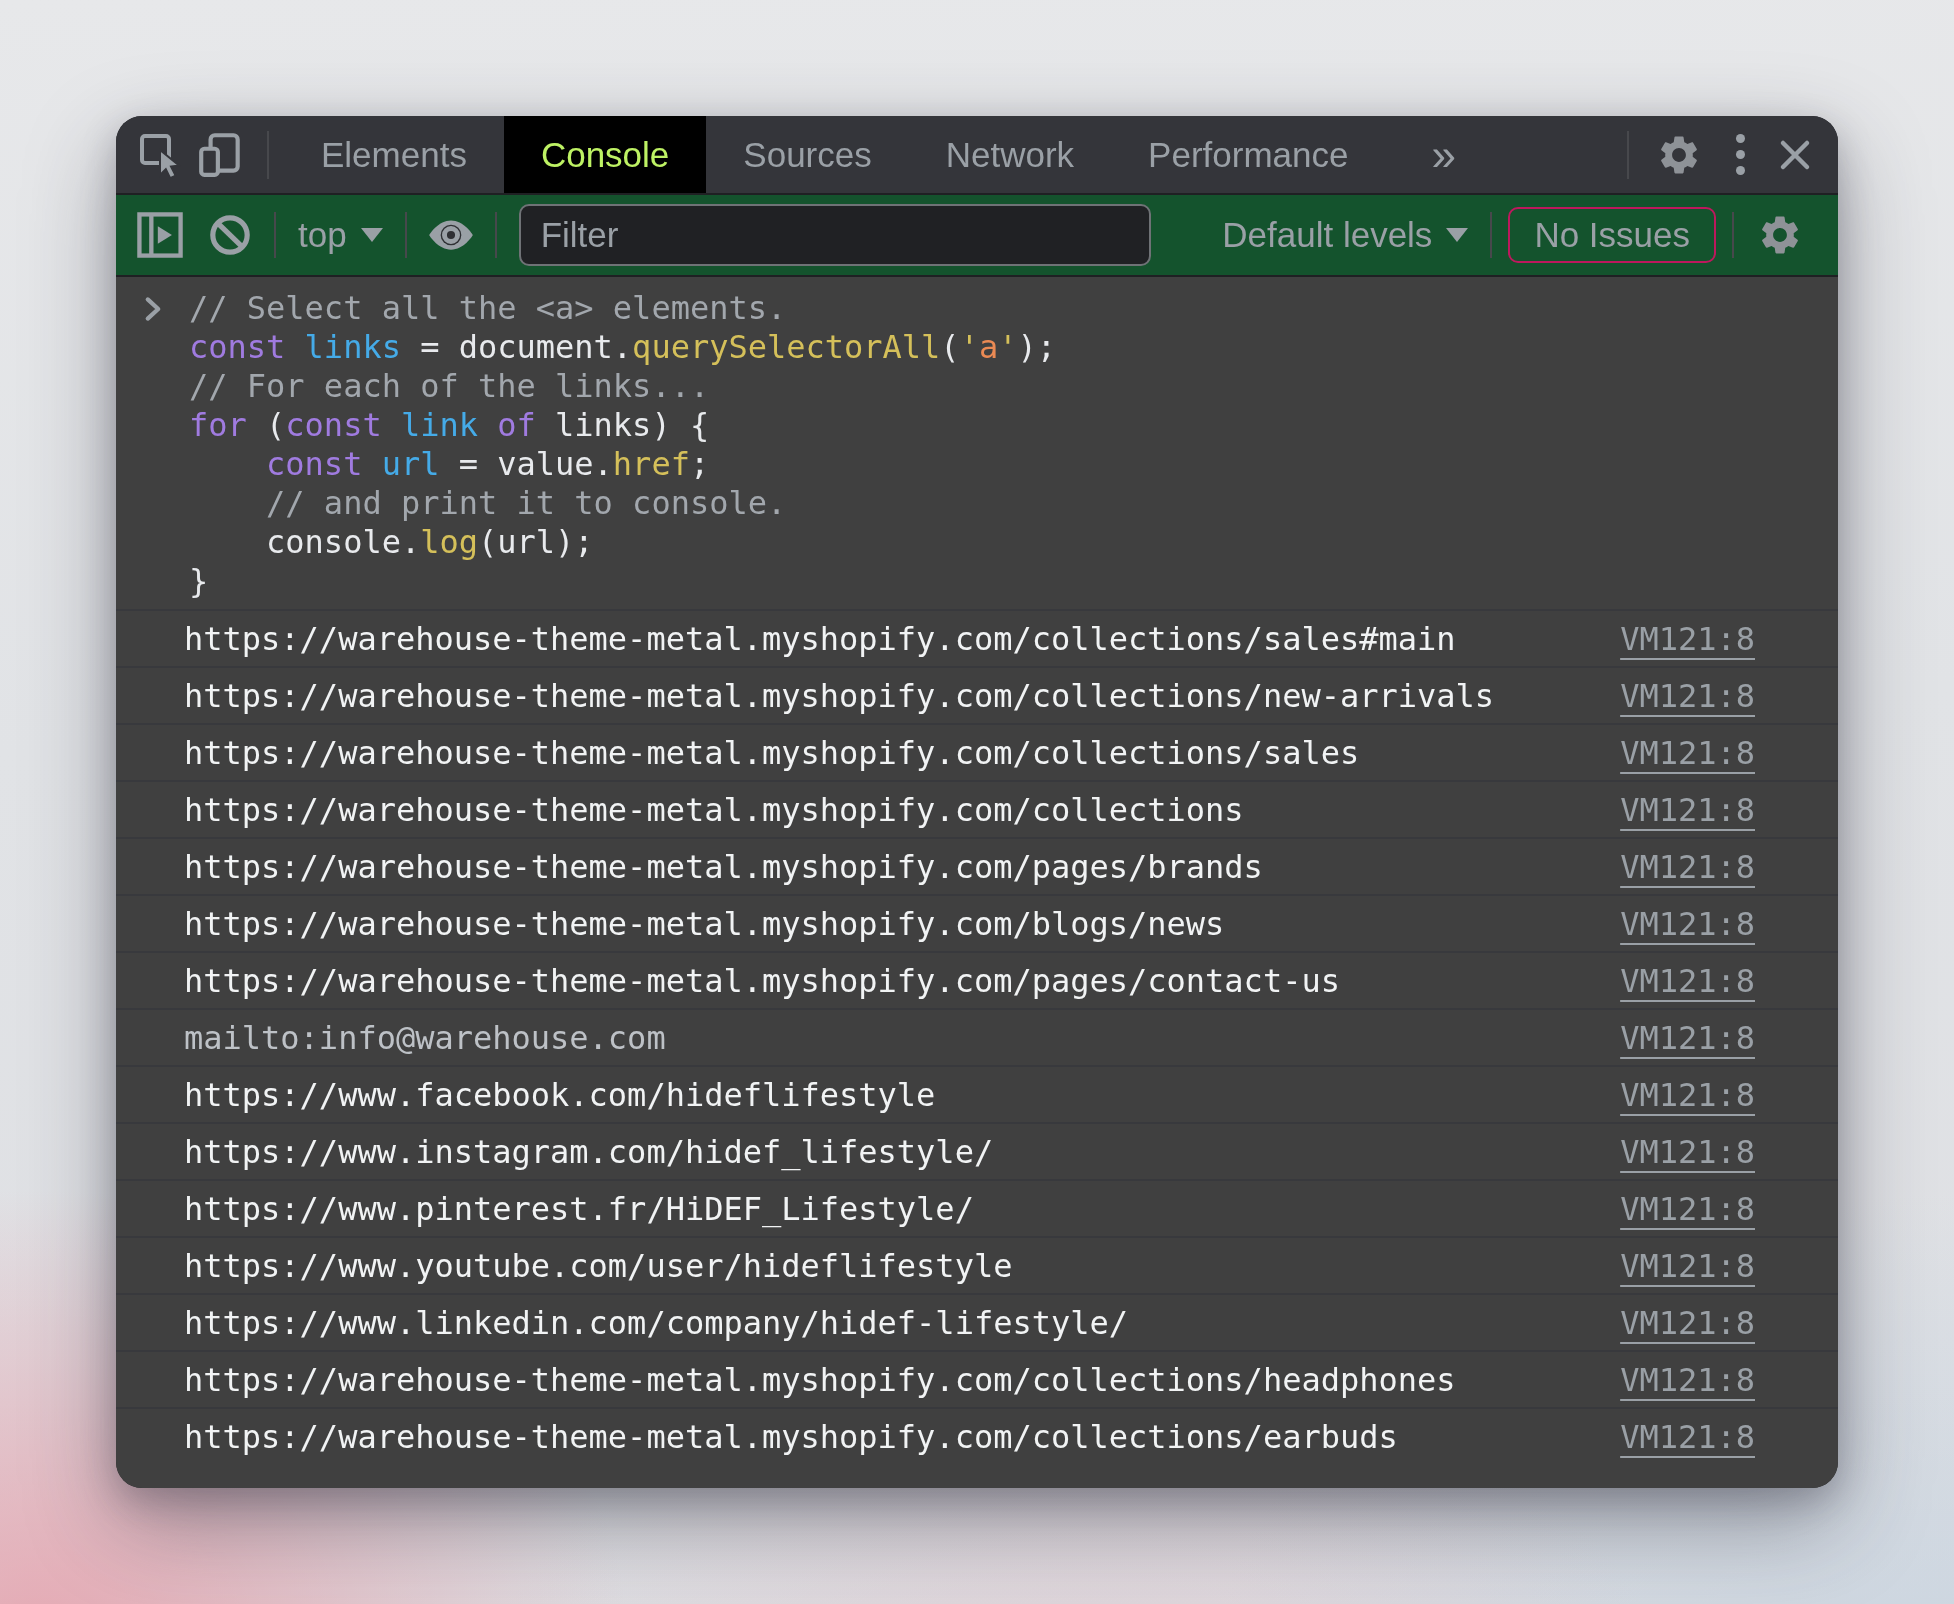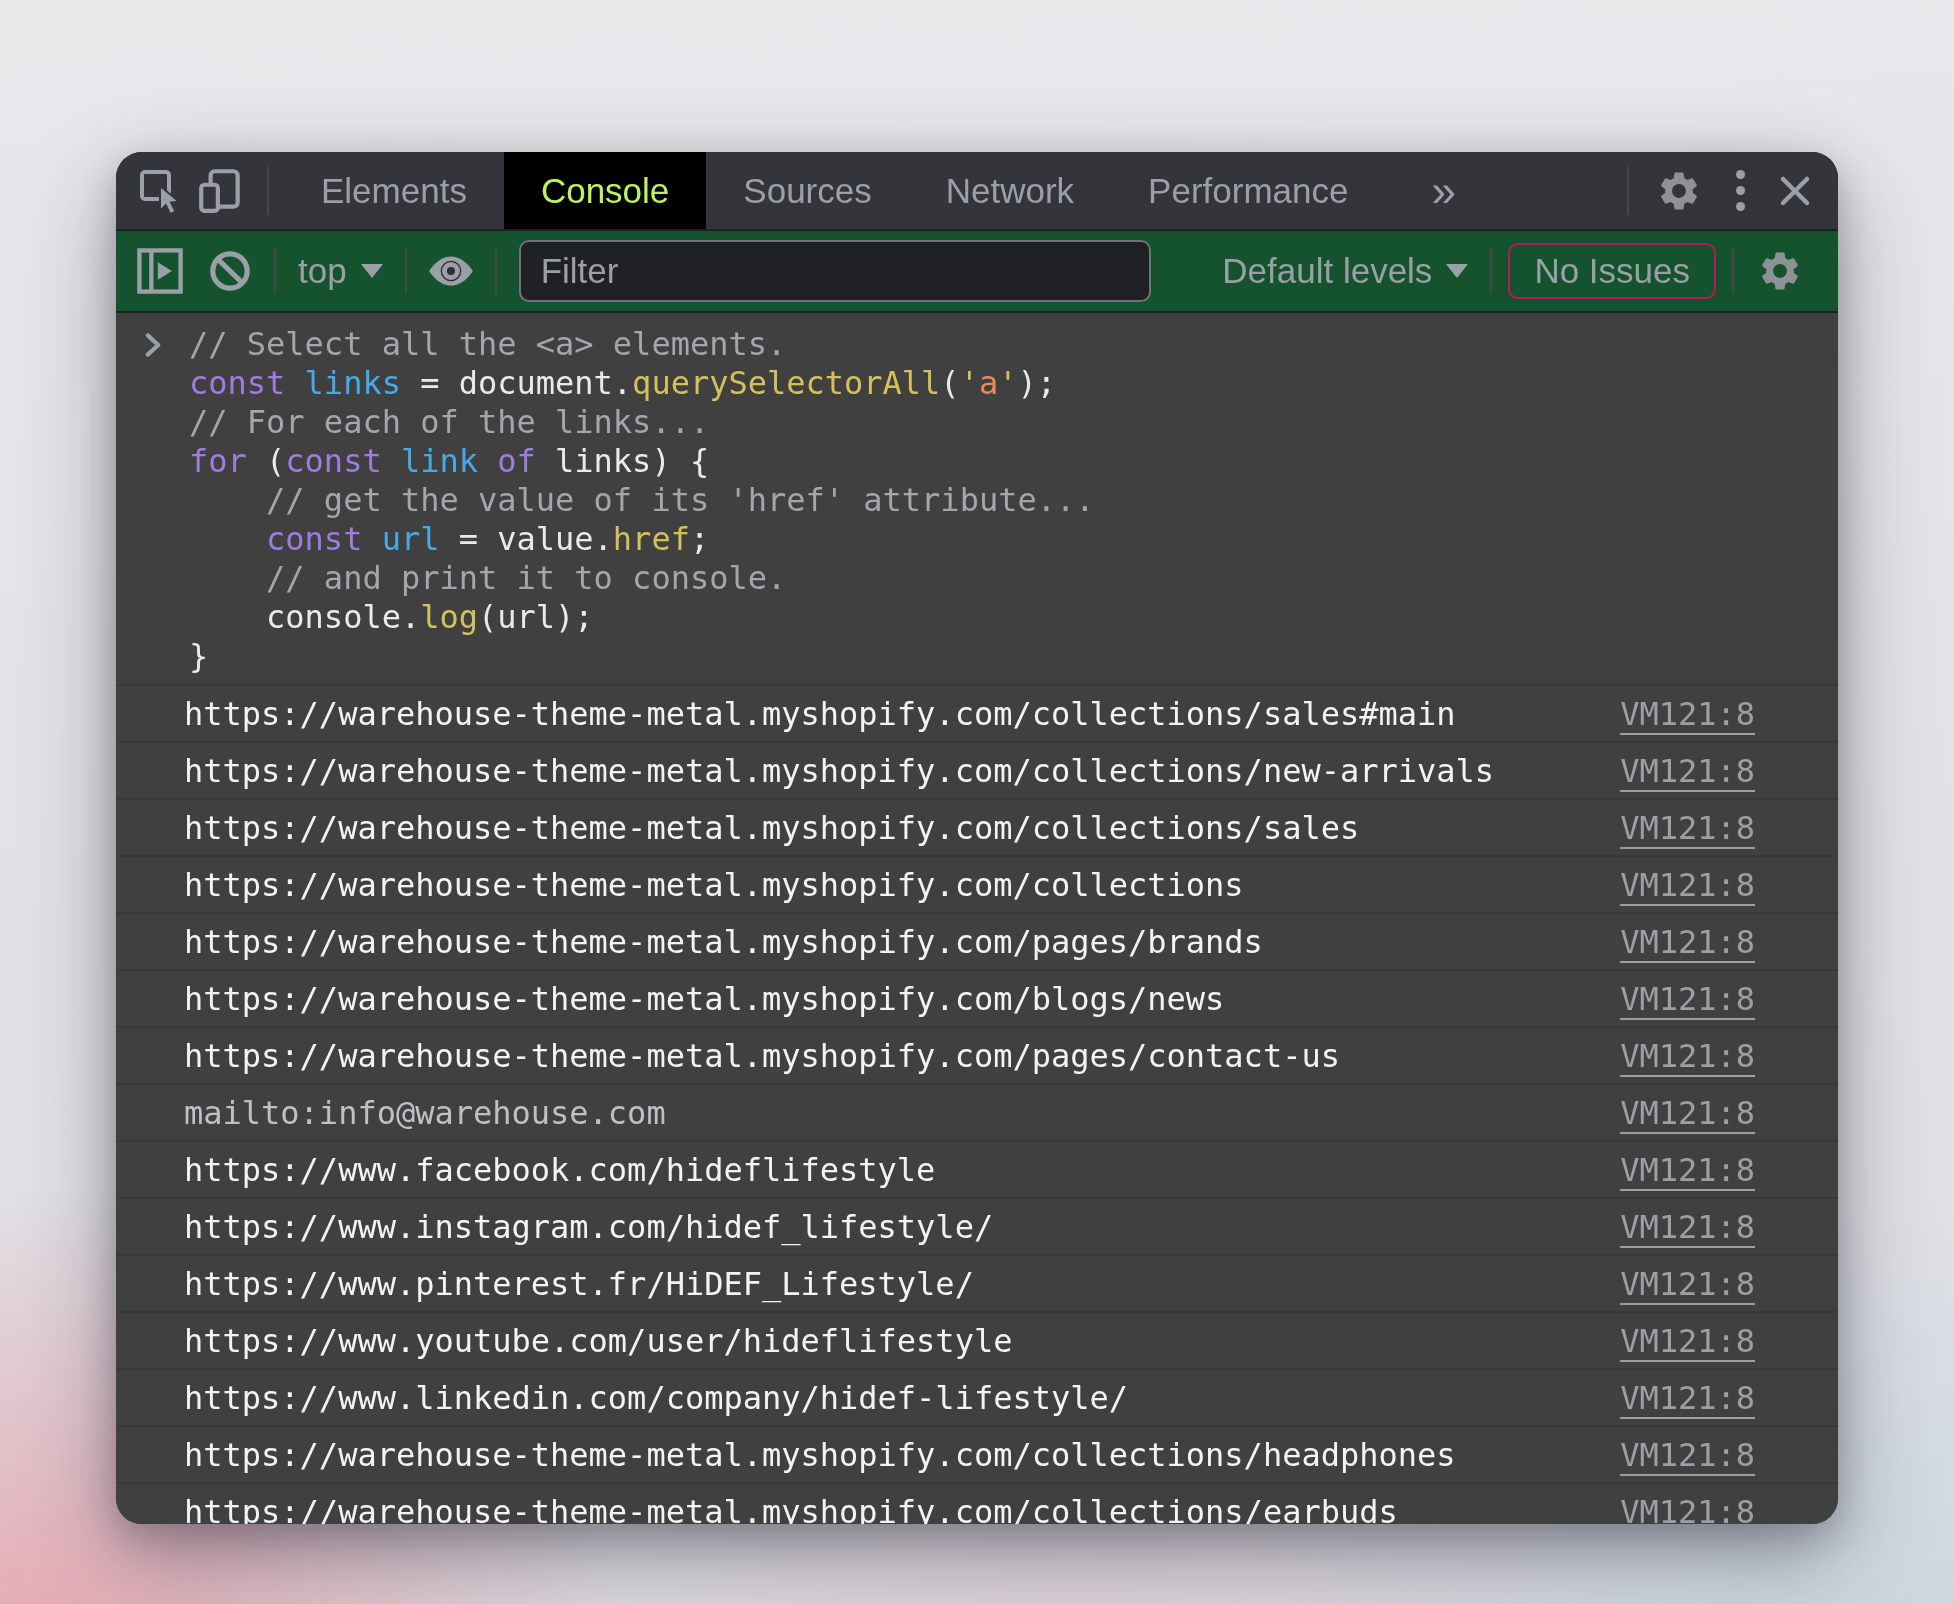"Elements" .stage { margin-top: 36px -> none }
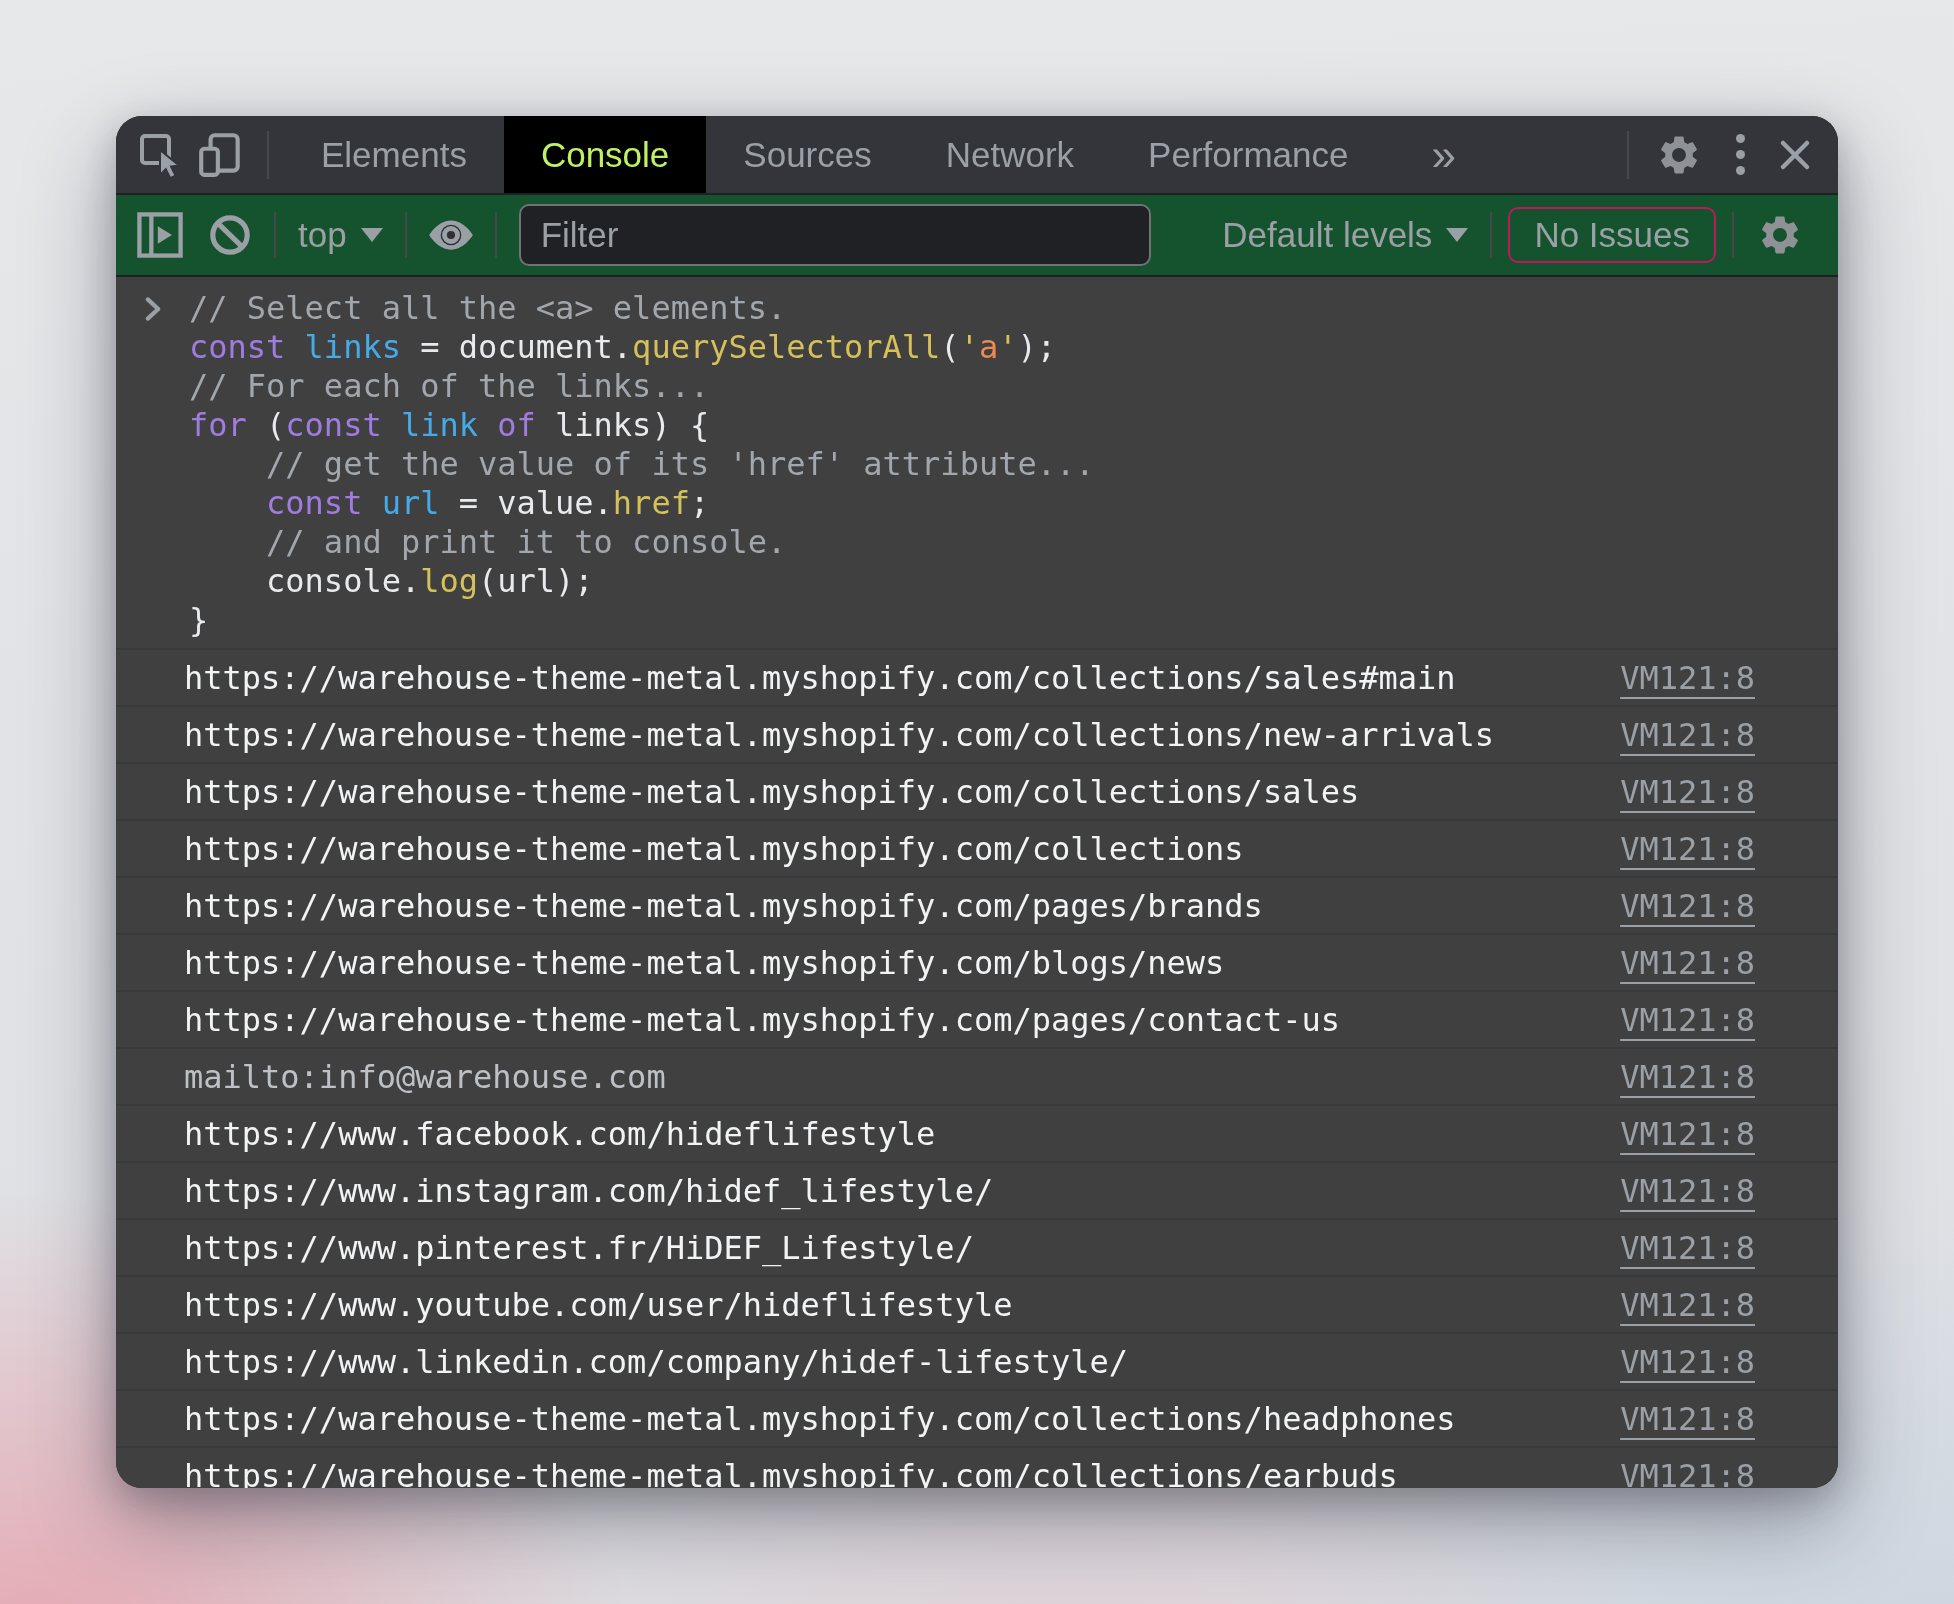"// get the value of" div.code-line { html: <div><span> </span><span>// get the value of its 'href' attribute...</span></div> -> none }
